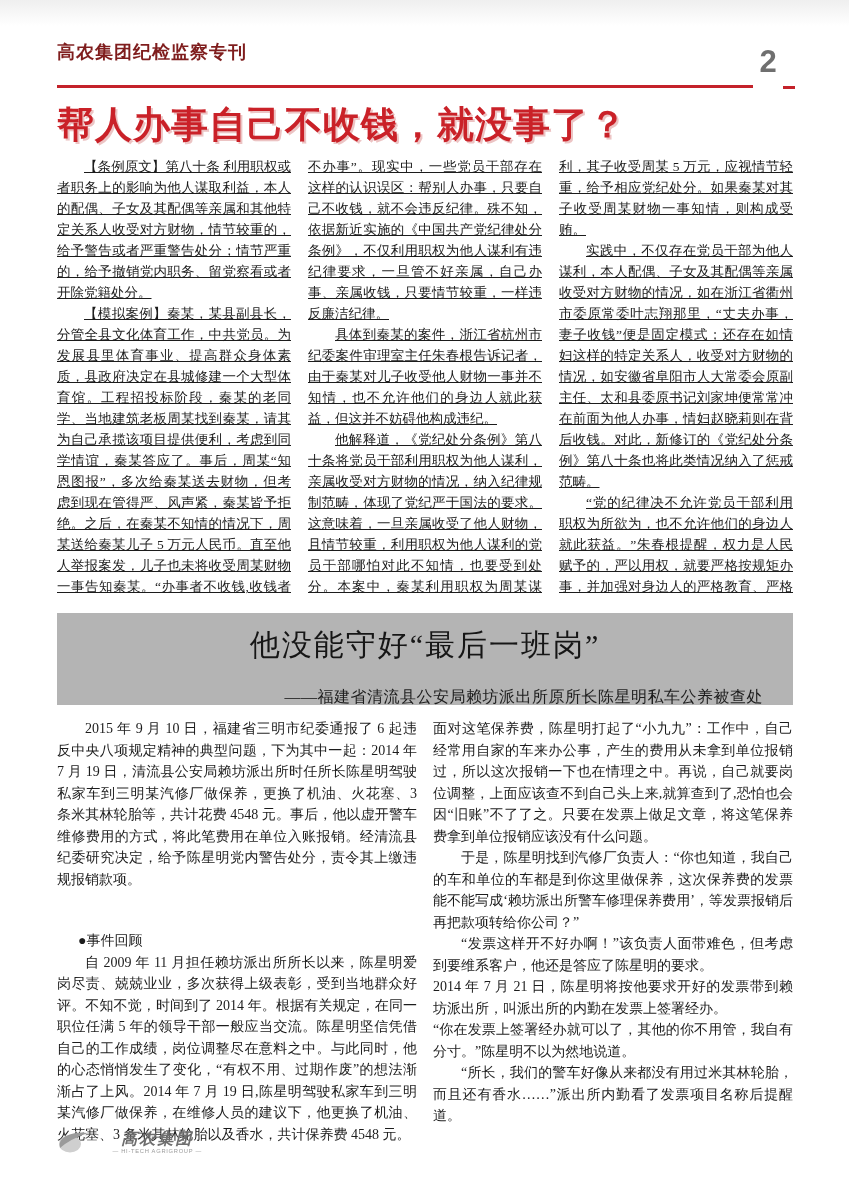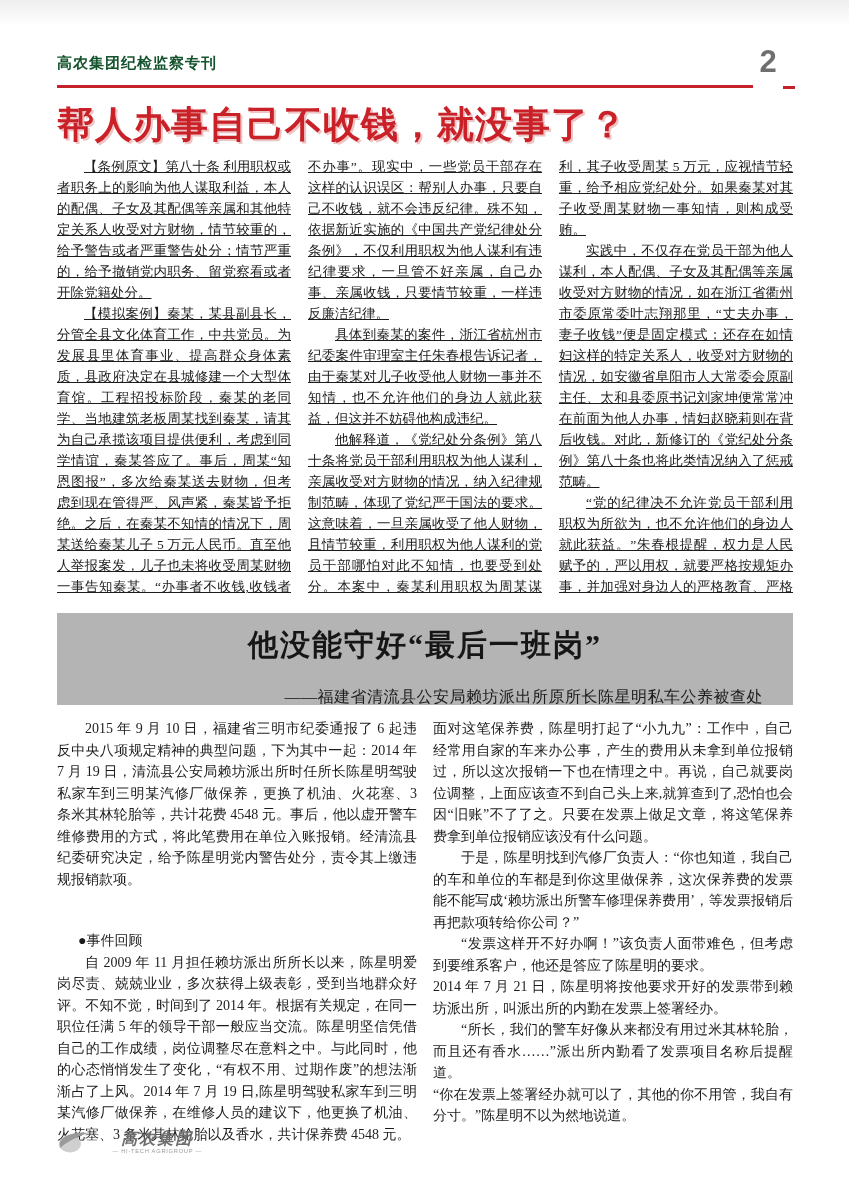"高农集团纪检监察专刊" .masthead-title { color: #14532d -> #7f1d1d; font-size: 15px -> 18px; top: 54px -> 40px }
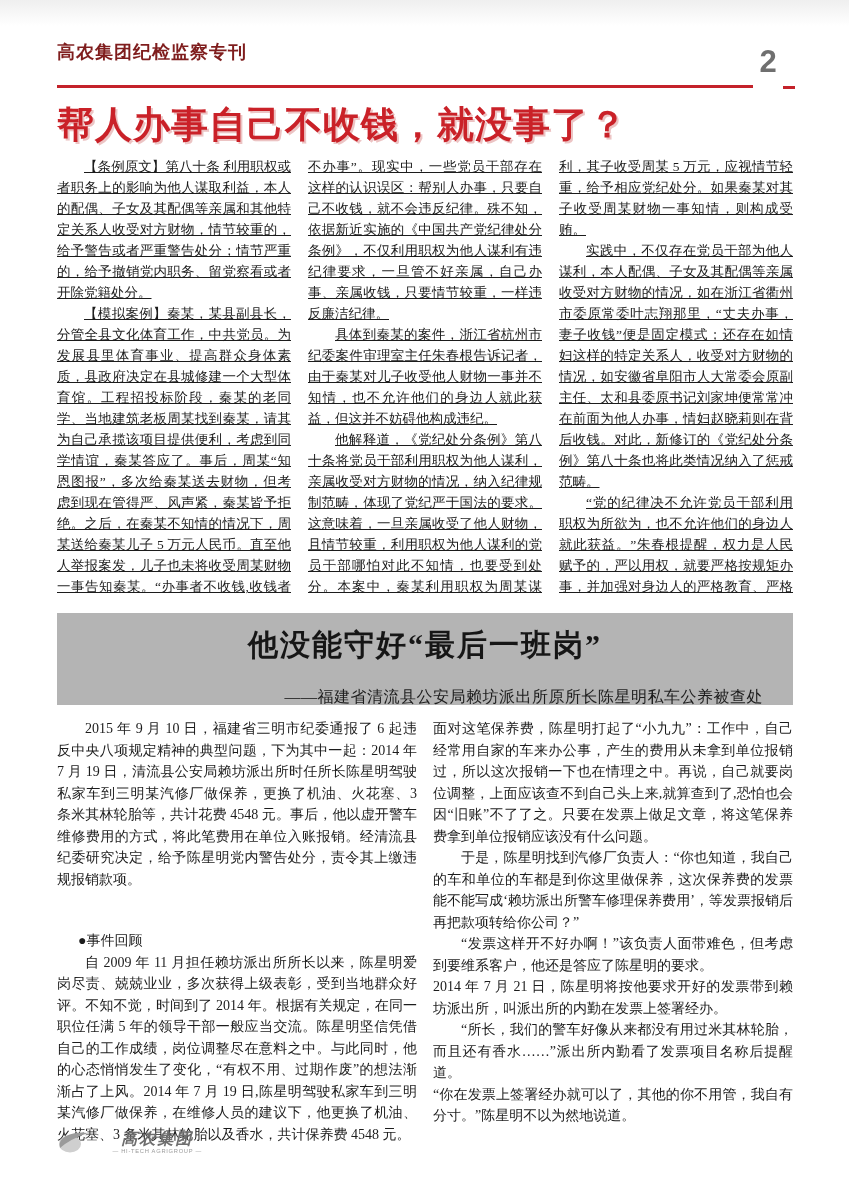"他没能守好“最后一班岗”" .a2-title { font-weight: bold -> normal }
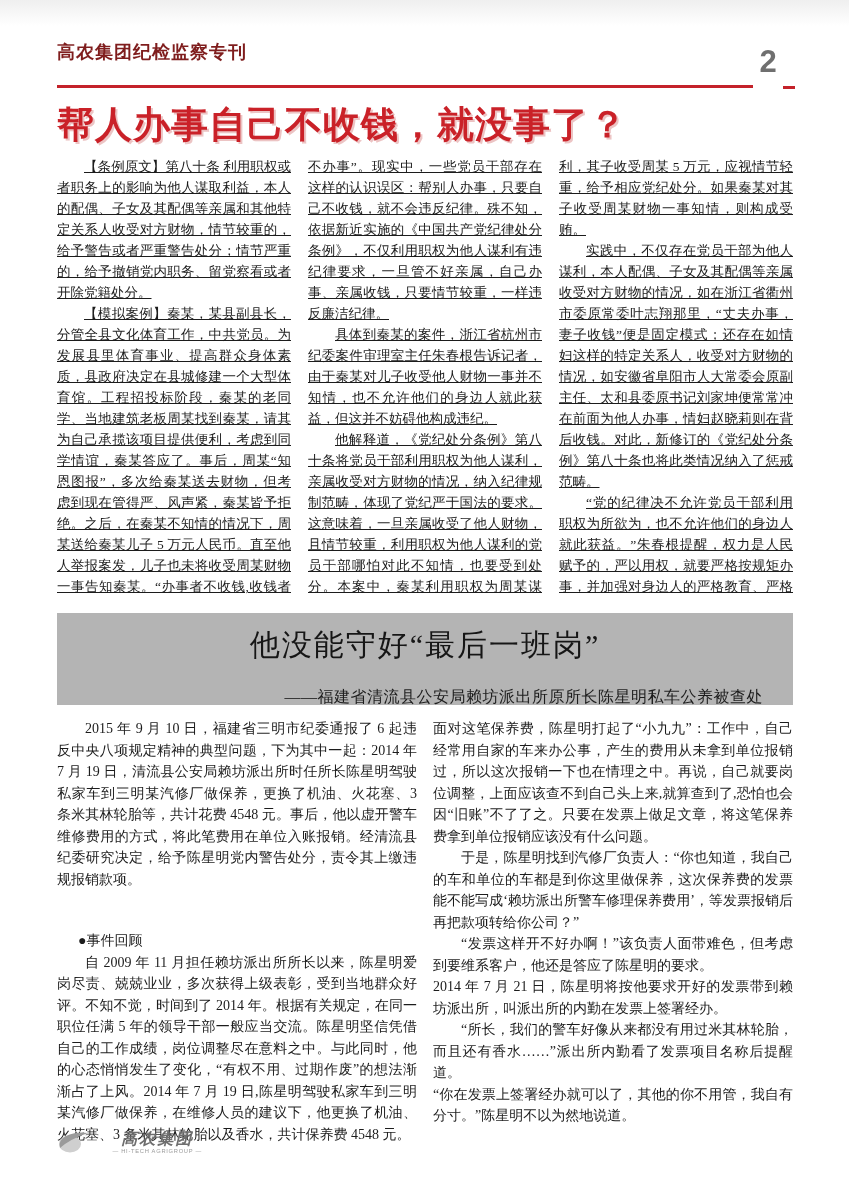"“所长，我们的警车好像从来都没有用过米其林轮胎，而且还有香水……”派出所内勤看了" p.para { order: before "“你在发票上签署经办就可以了，其他的你不用管，我自有分寸。”陈星明不以为然地说道" -> after "“你在发票上签署经办就可以了，其他的你不用管，我自有分寸。”陈星明不以为然地说道" }
